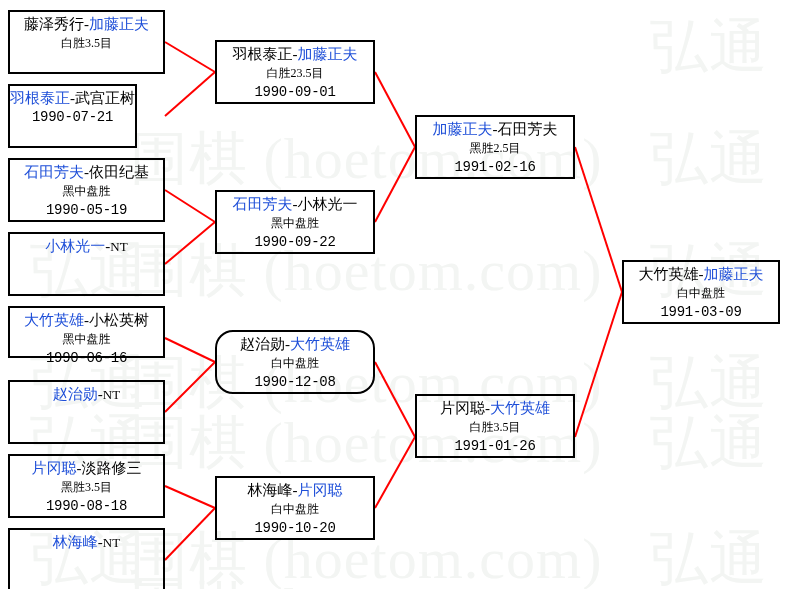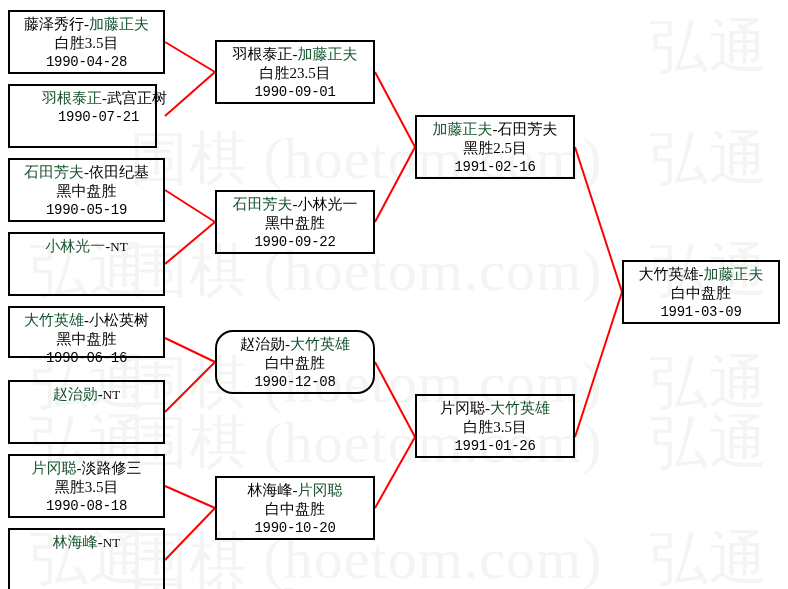"加藤正夫" .red { color: #14532d -> #1d4ed8 }
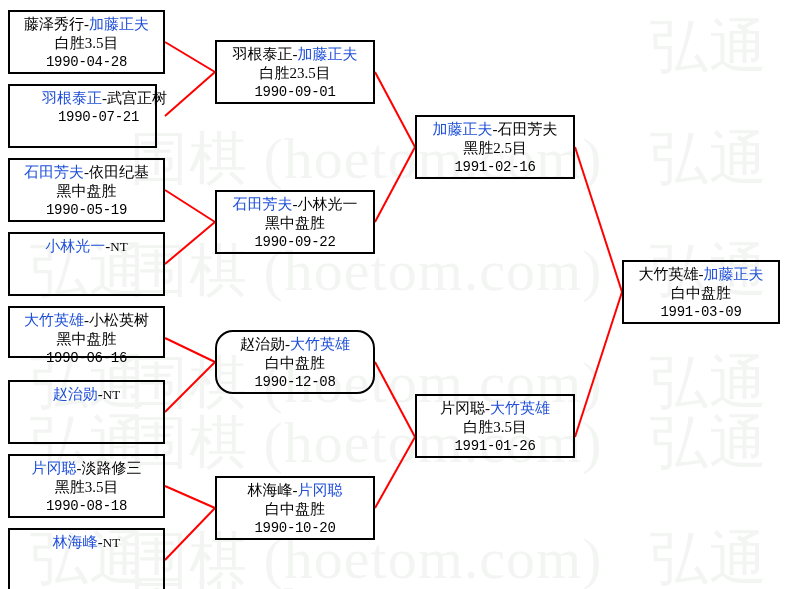"白胜3.5目" .line2 { font-size: 15px -> 12px }
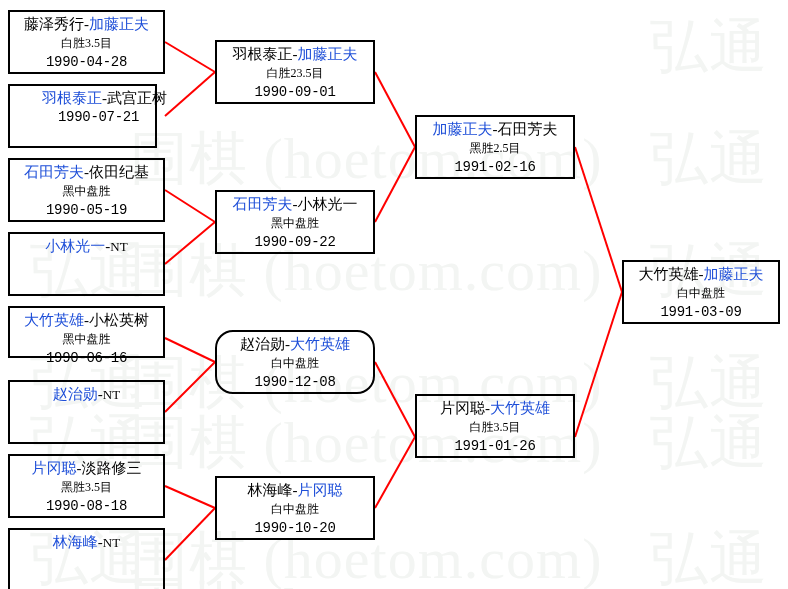"1990-04-28" div.line3 { html: <div>1990-04-28</div> -> none }
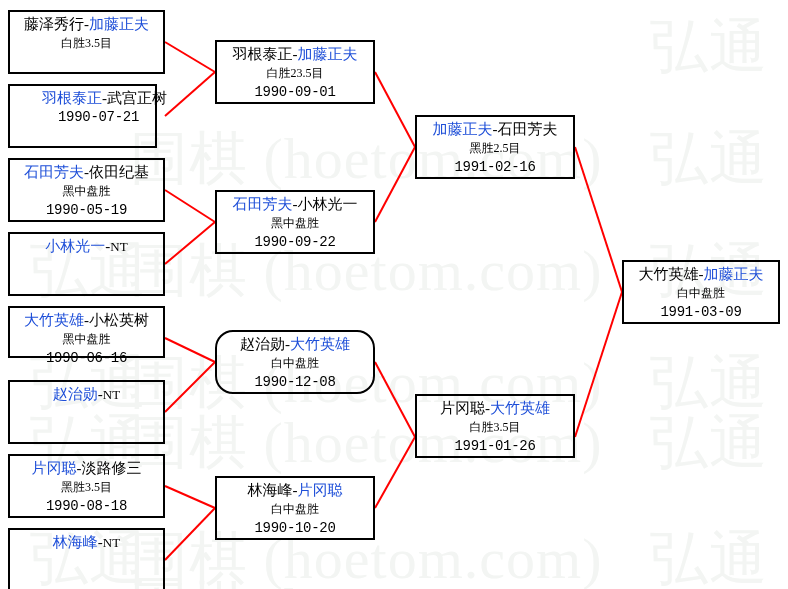"羽根泰正-武宫正树" div.node { padding-left: 32px -> none; width: 149px -> 129px }
